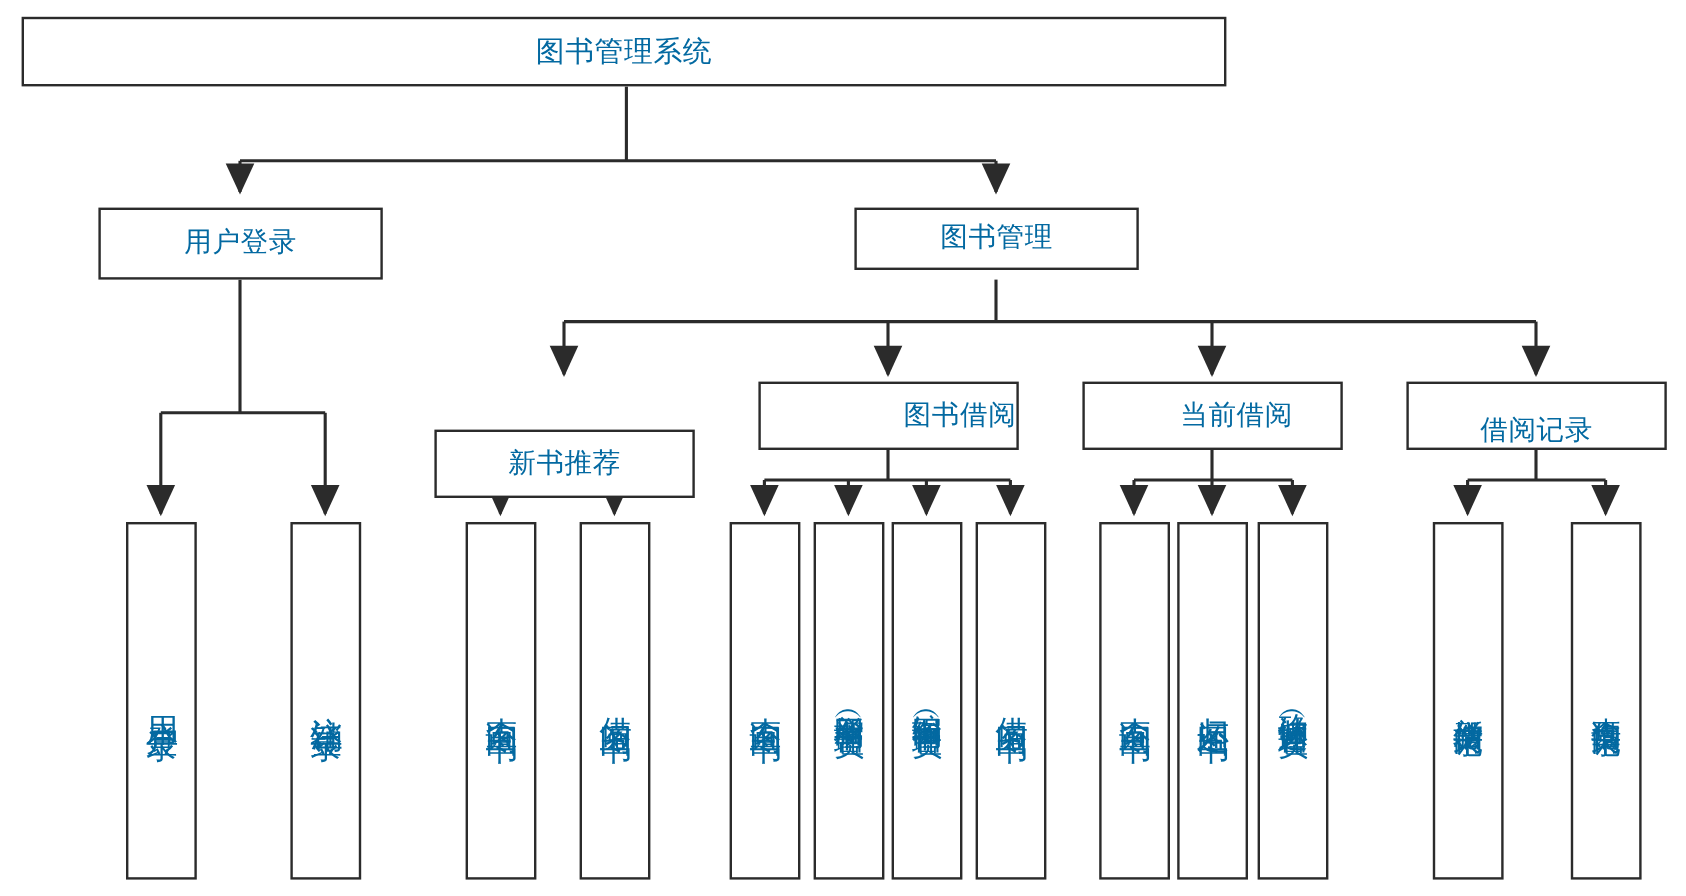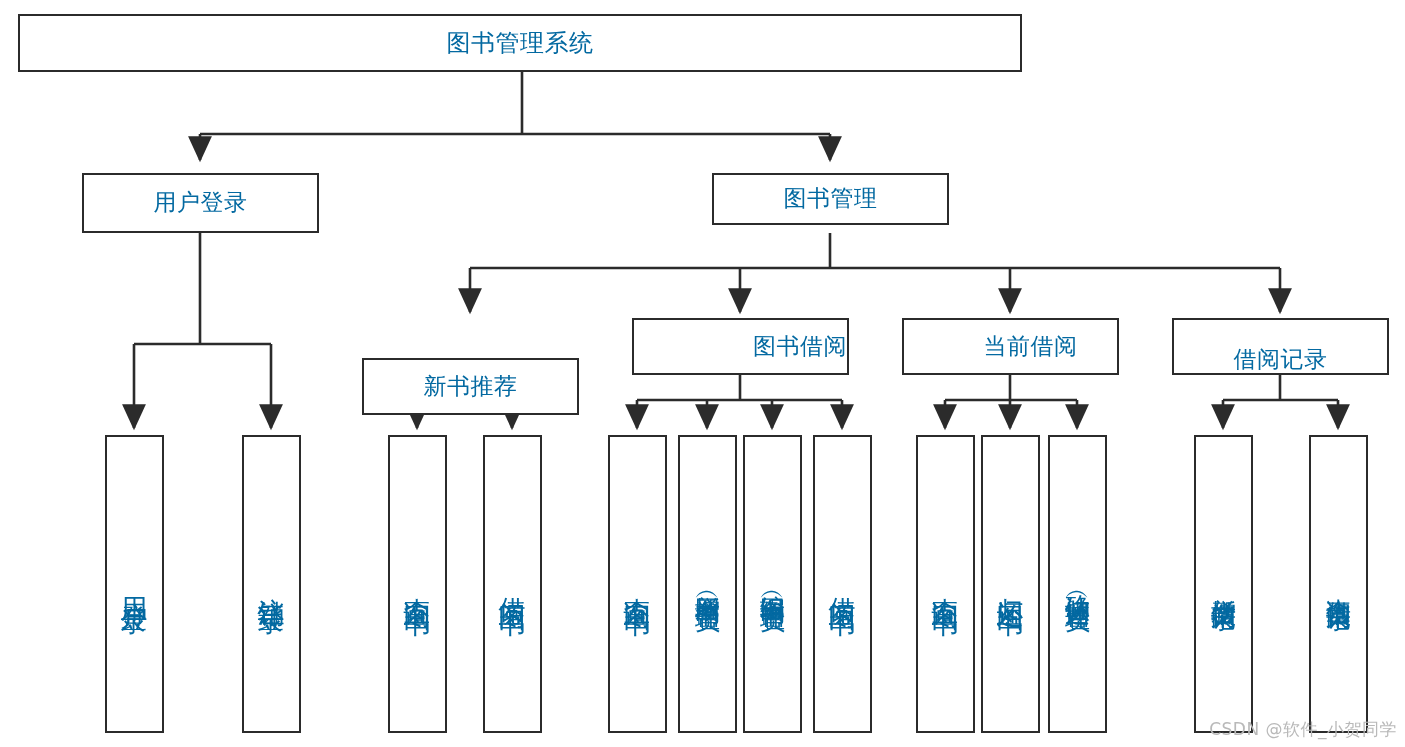"CSDN @软件_小贺同学" div { html: <div>CSDN @软件_小贺同学</div> -> none }
